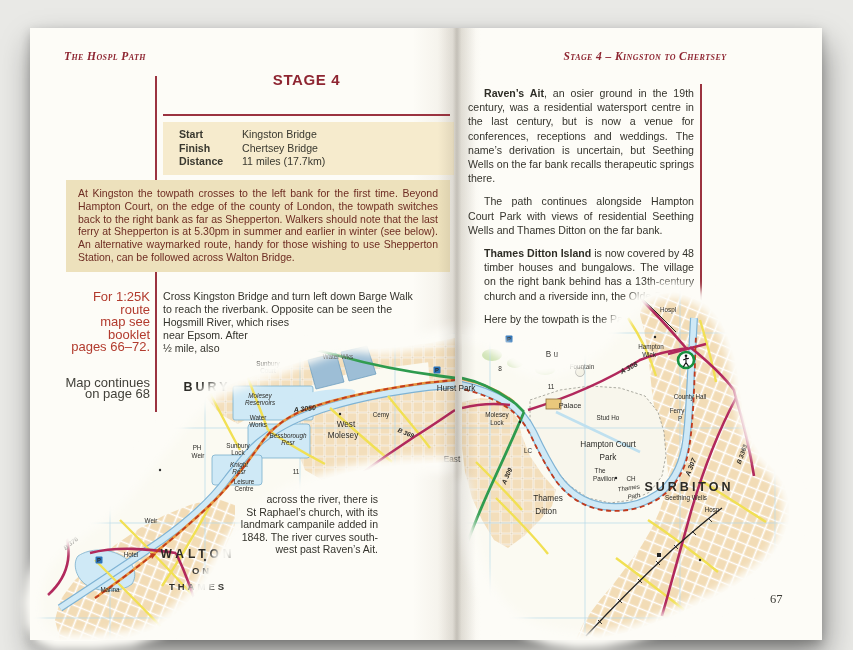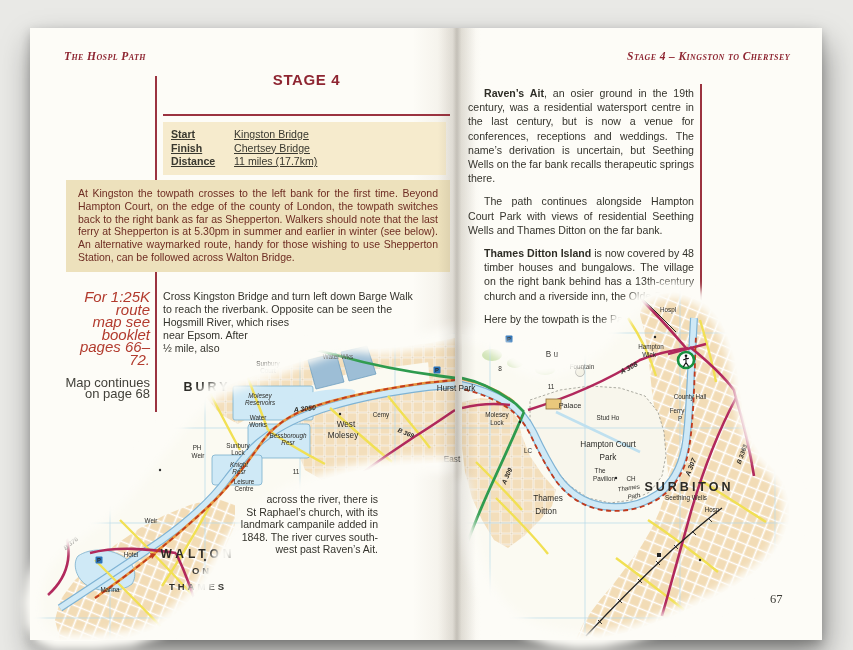"Stage 4 – Kingston to" div.abs { text-align: right -> center }
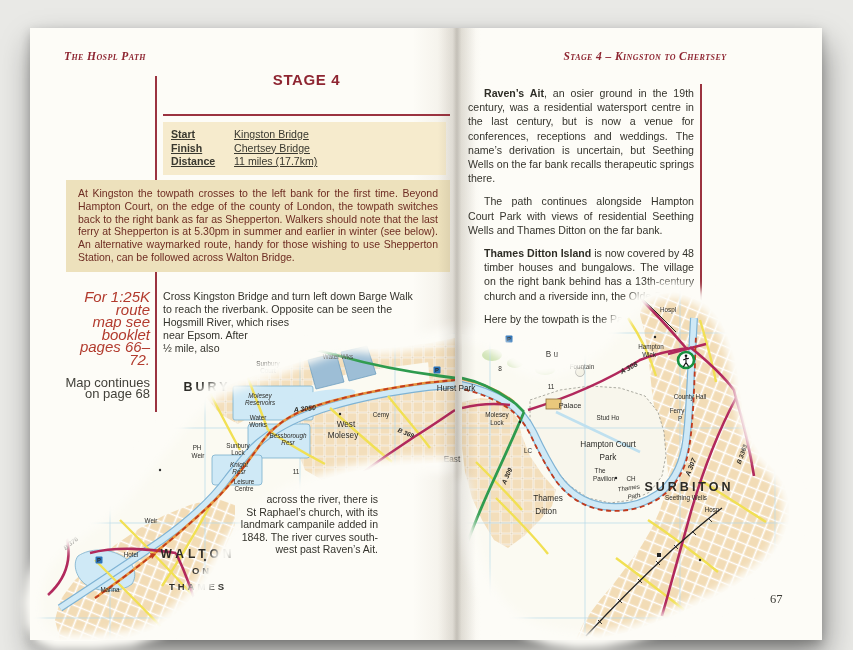"Start" .info-box { padding: 6px 0 6px 8px -> 6px 0 6px 16px; text-decoration: underline -> none }
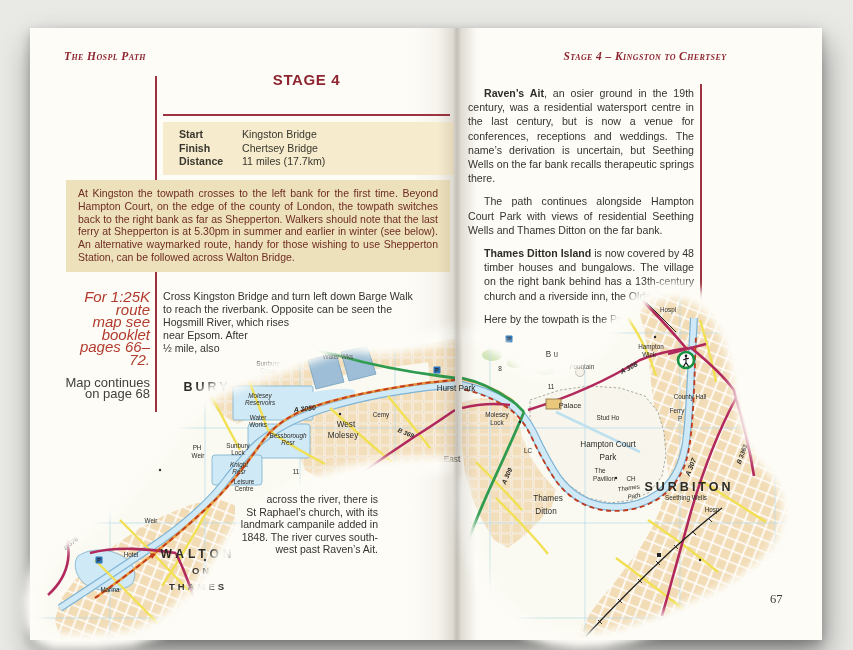"For 1:25K route" .side-note { font-size: 15px -> 13px; font-style: italic -> none }
